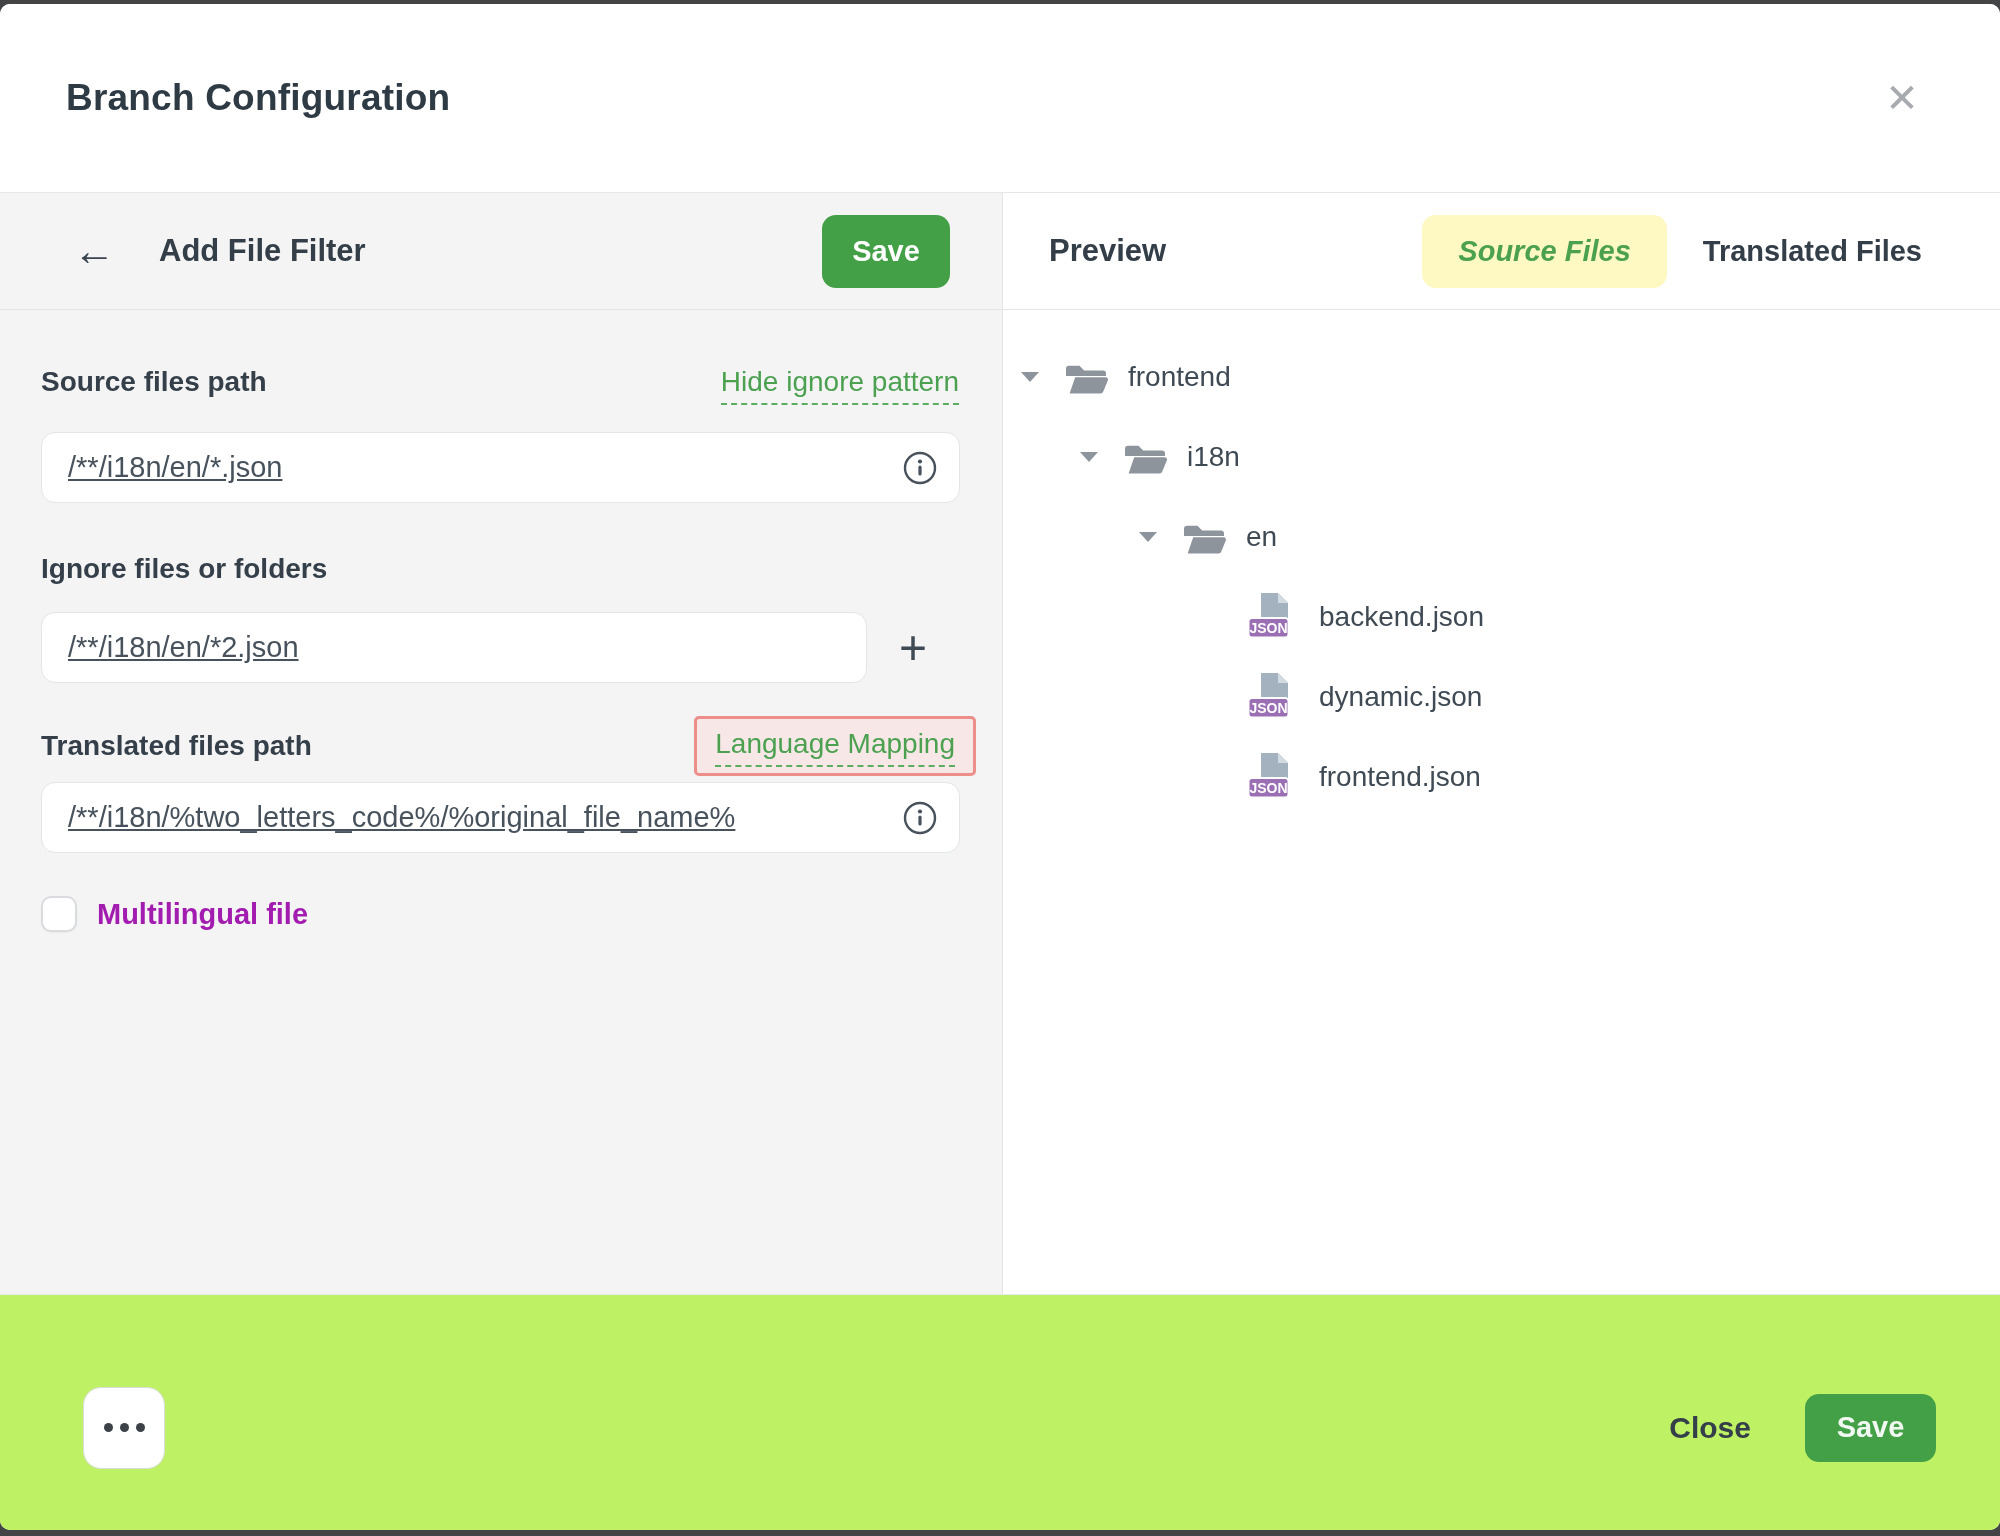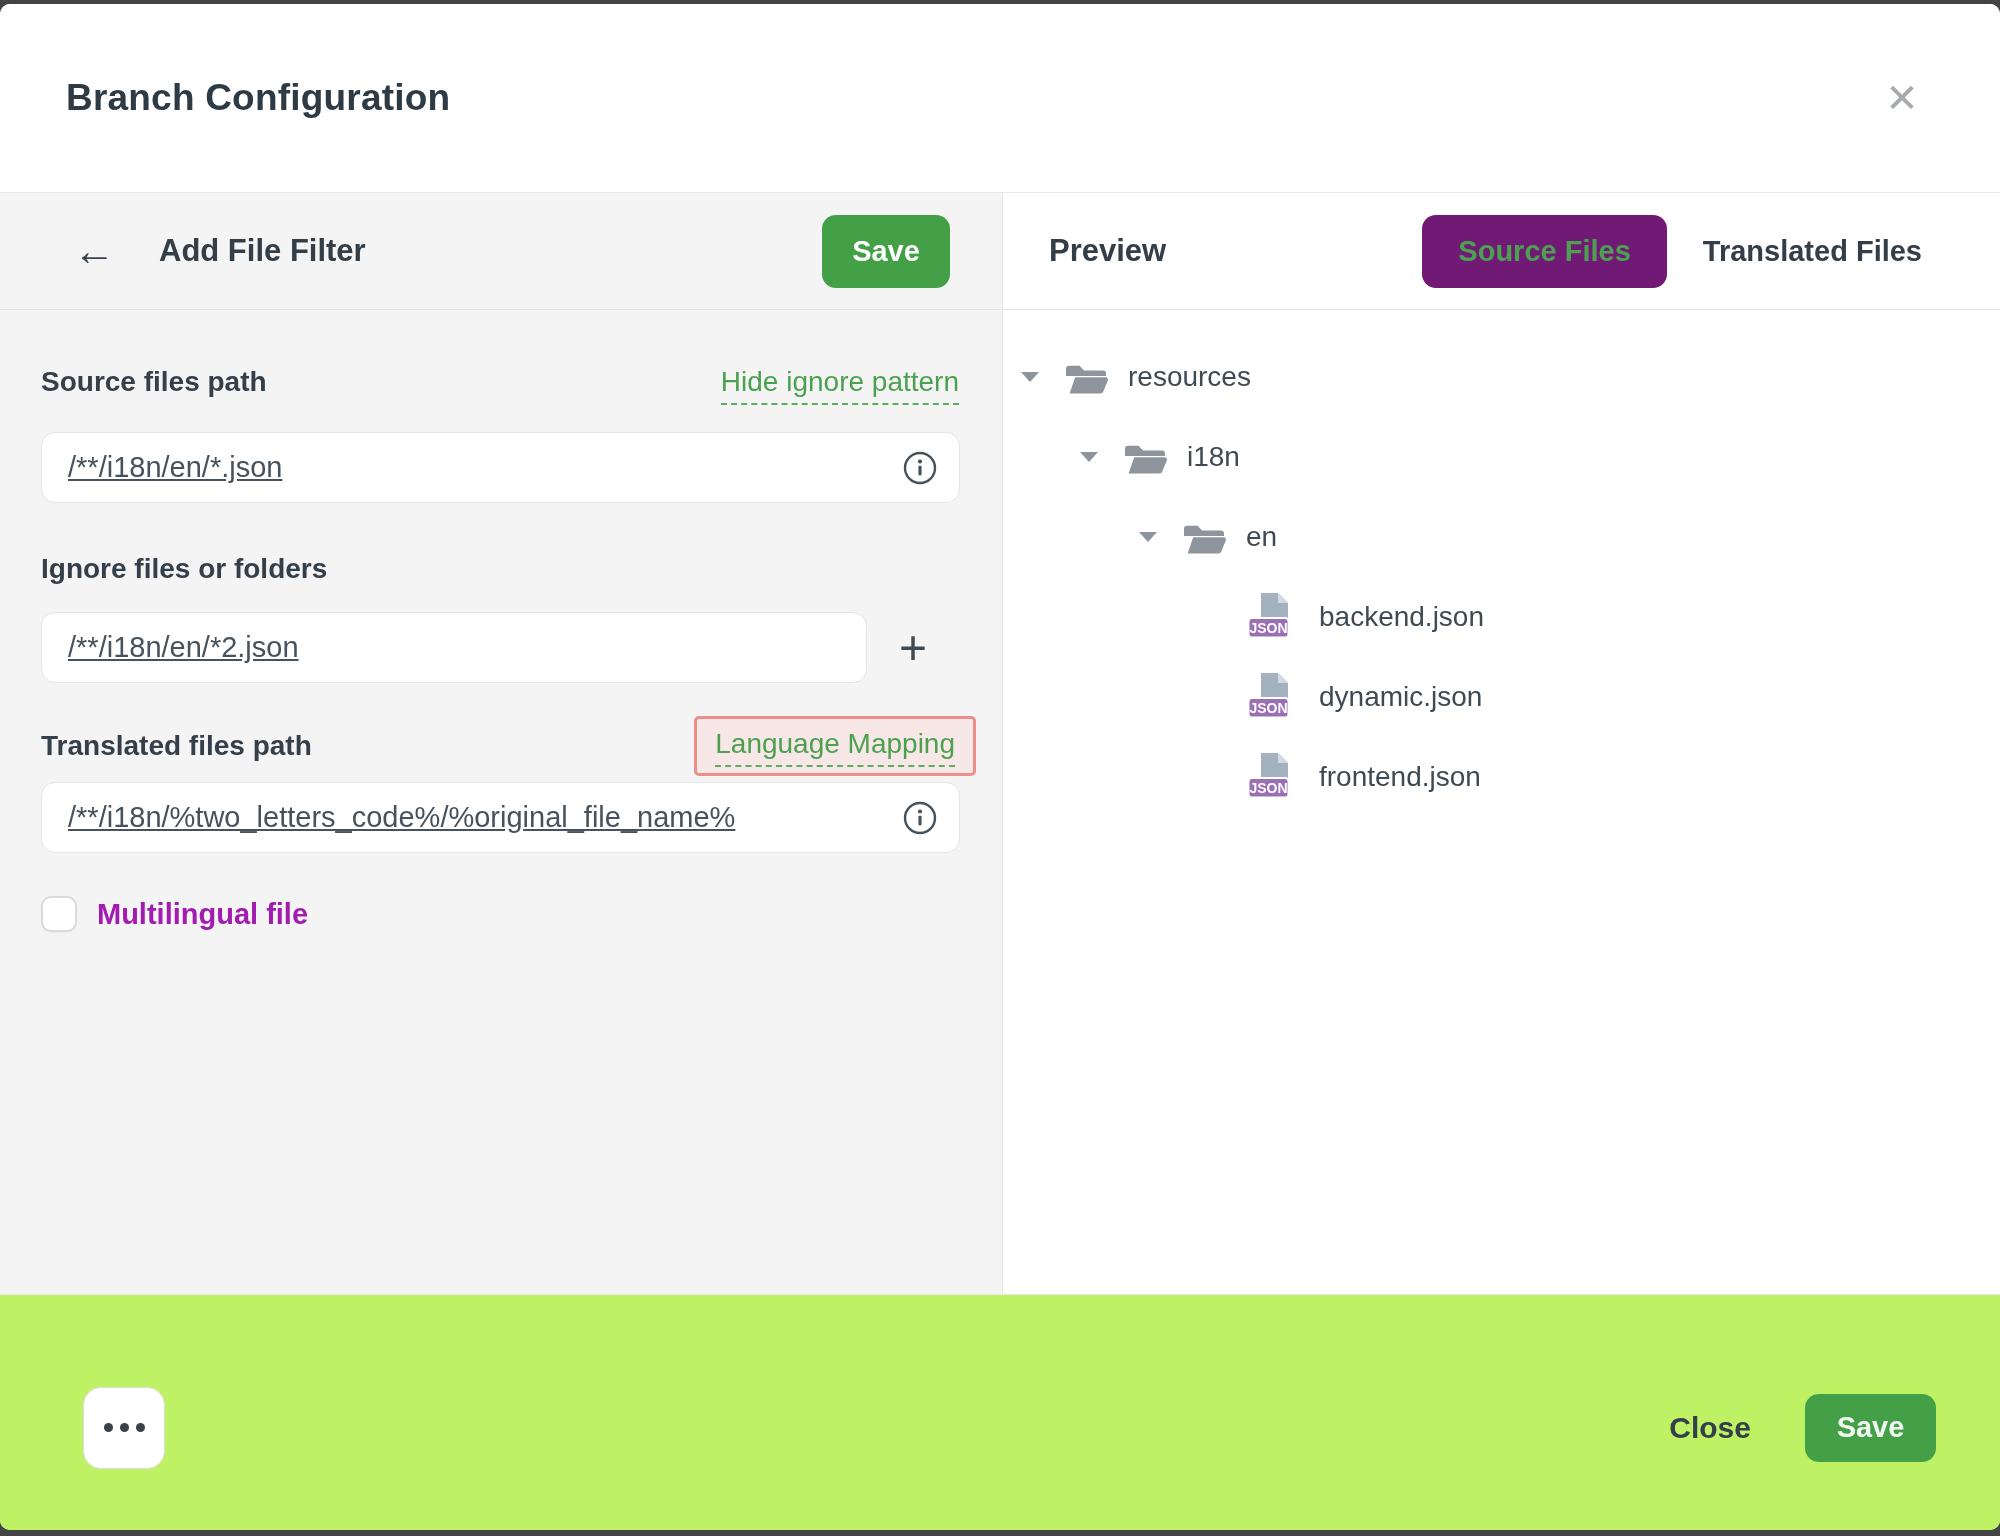"Source Files" .tab.active { background: #701a75 -> #fef9c3; font-style: none -> italic }
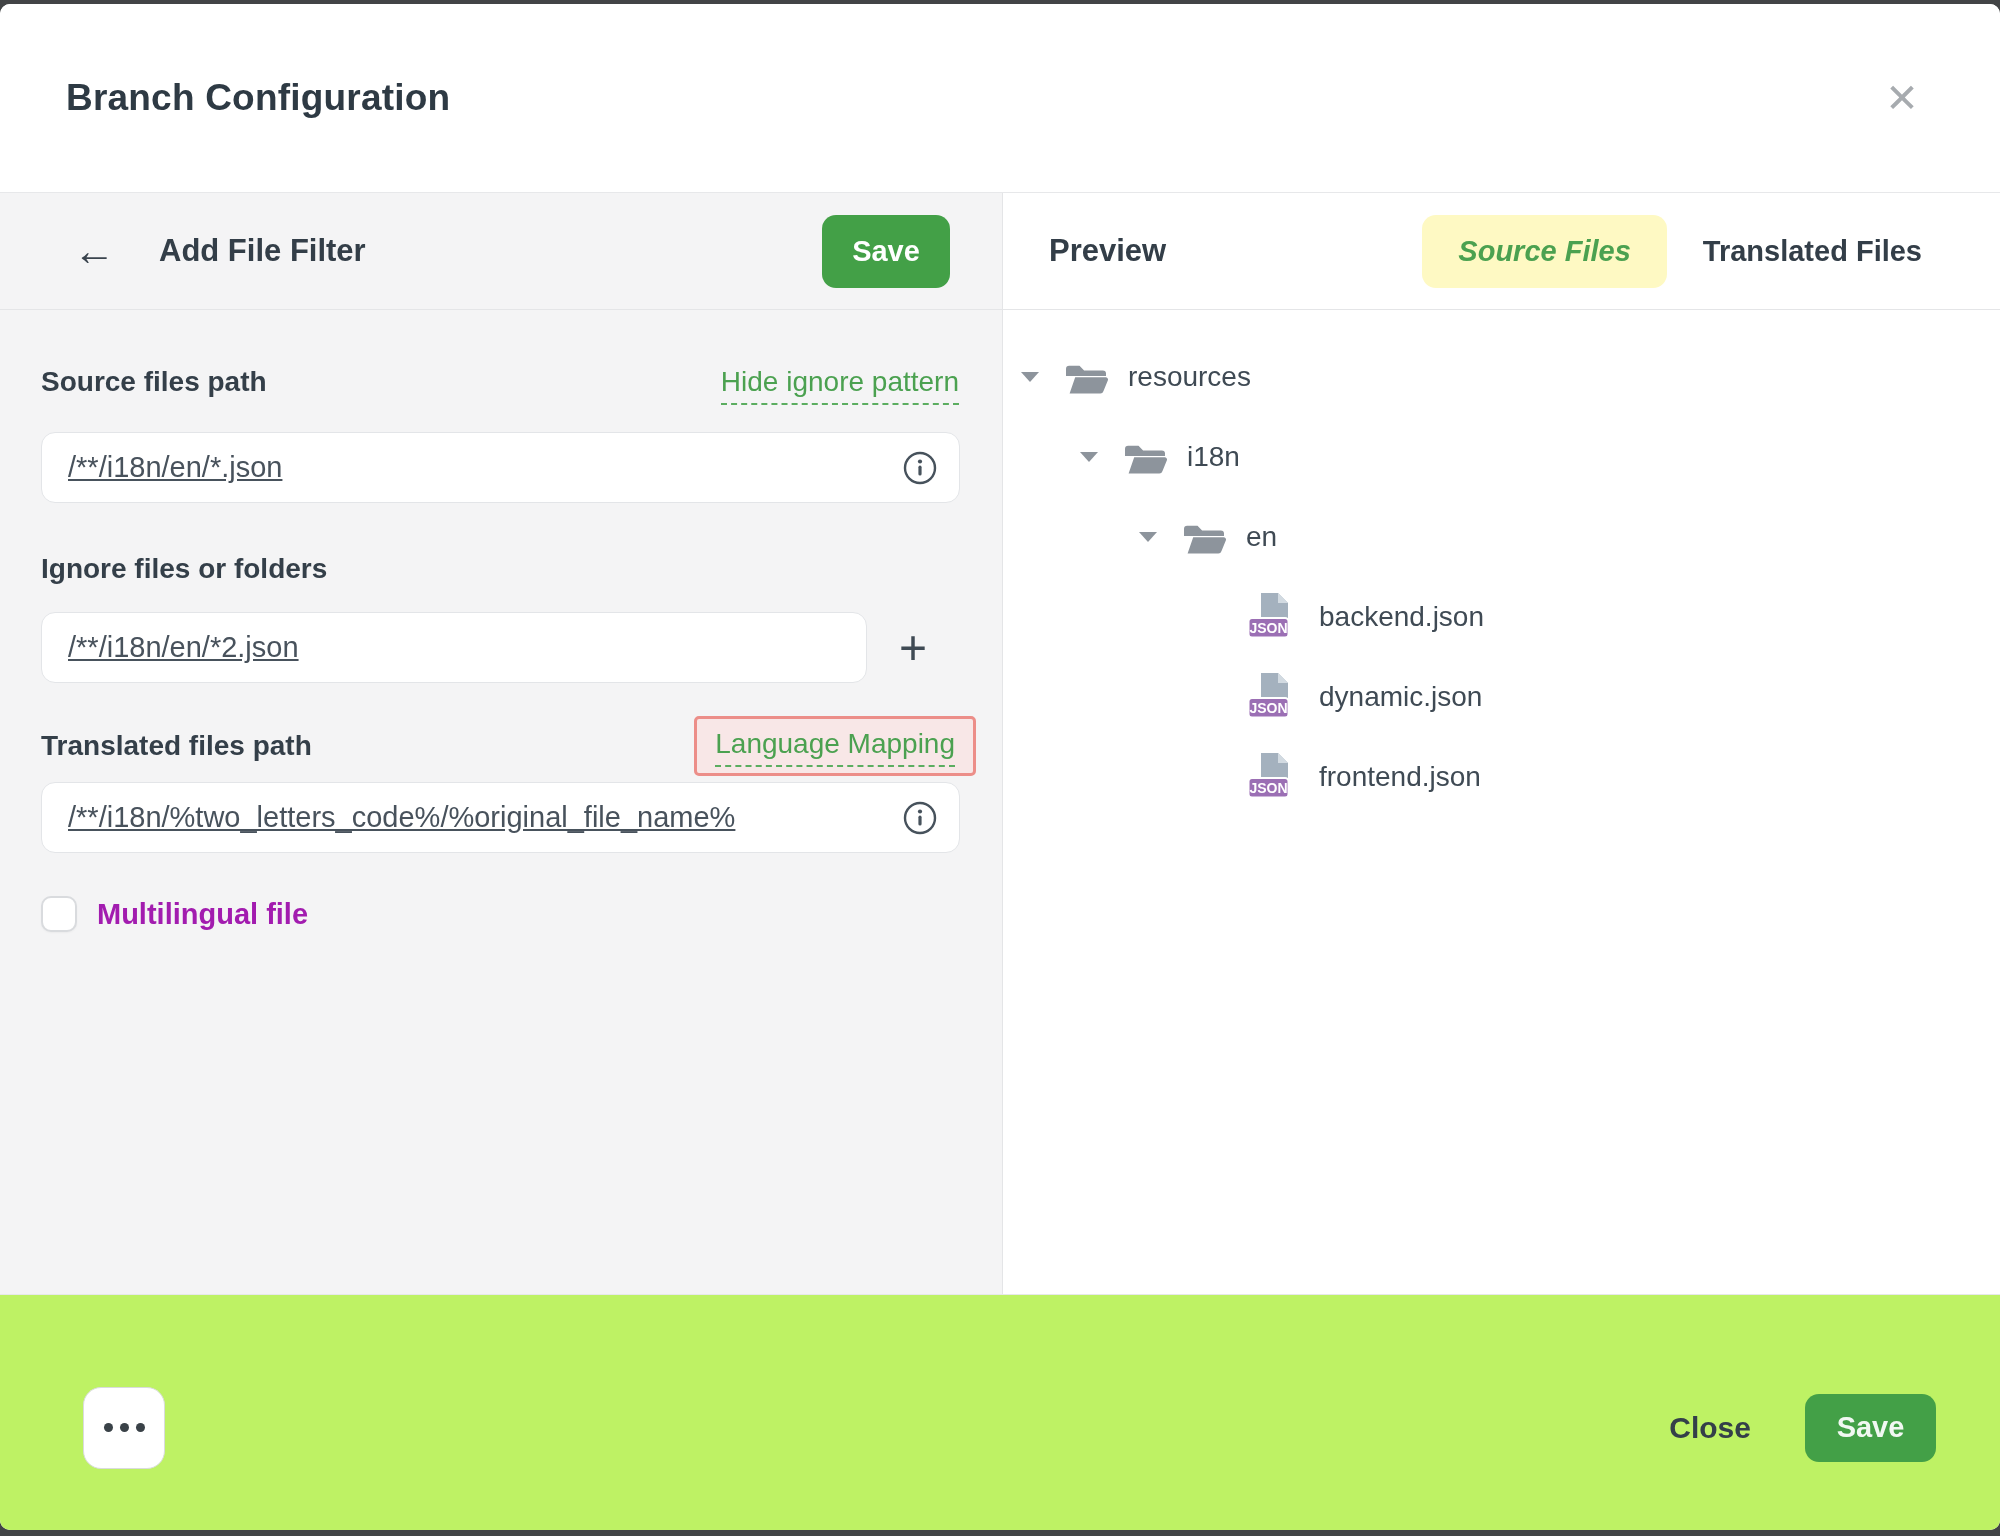"resources" span.tree-label { text: resources -> frontend }
